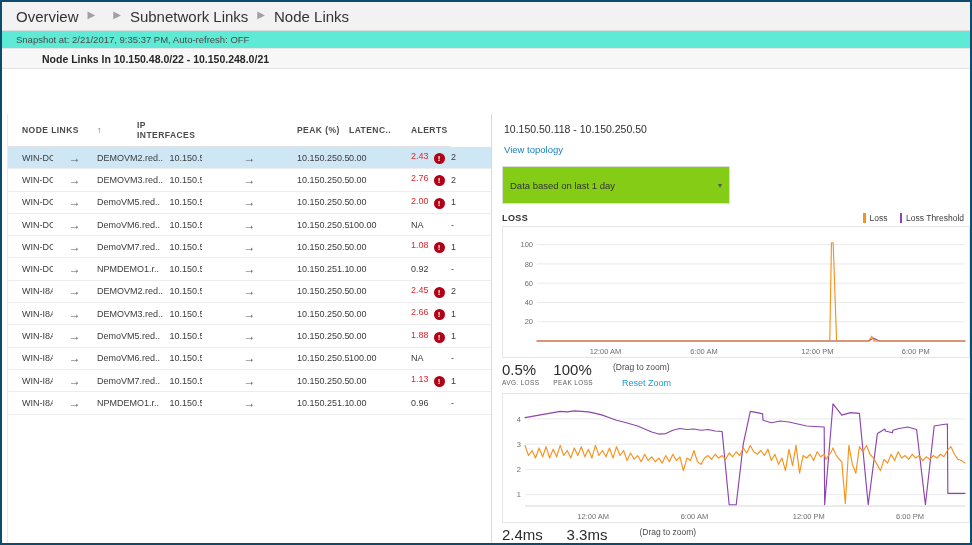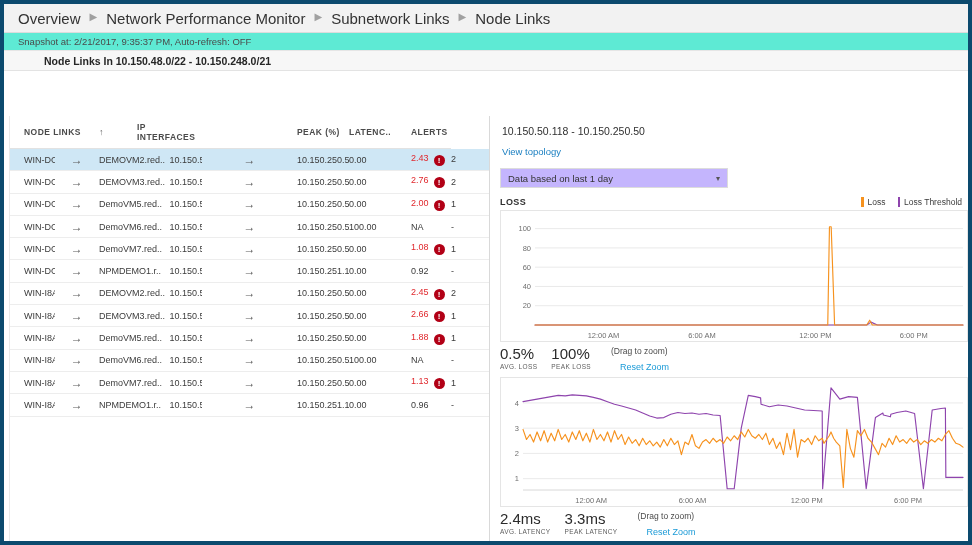"Overview" #app { border: 4px solid #0c4a6e -> 2px solid #0c4a6e }
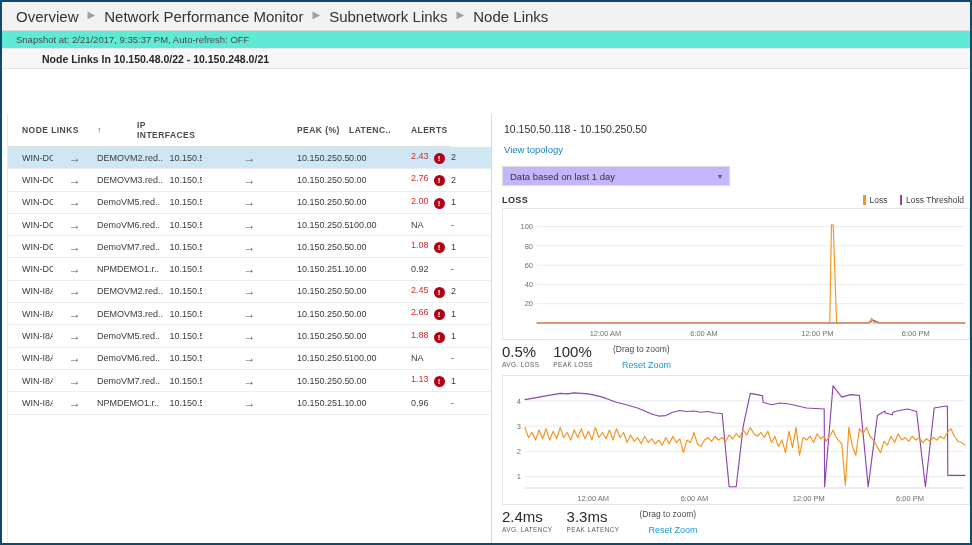"Network Performance Monitor" span.crumb { html: <span>Network Performance Monitor</span> -> none }
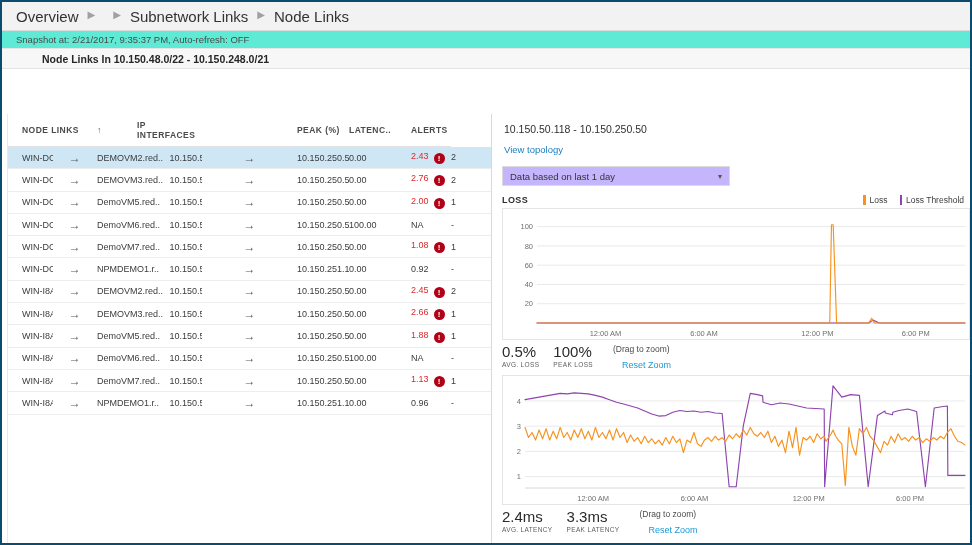"Data based on last 1" .rp-select { background: #c4b5fd -> #84cc16; padding: 0 7px -> 18px 7px }
